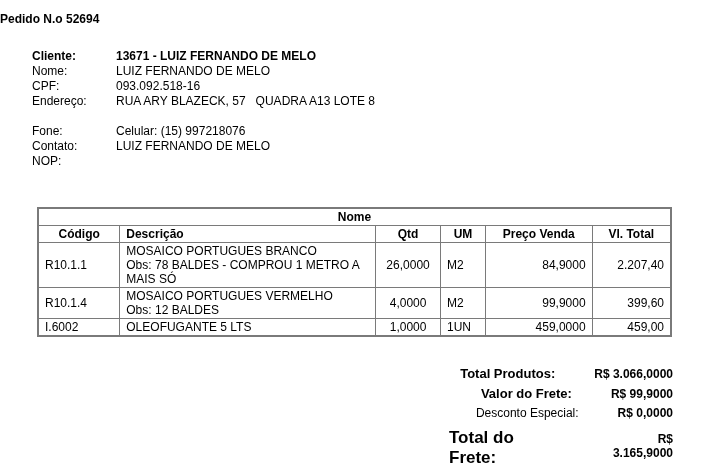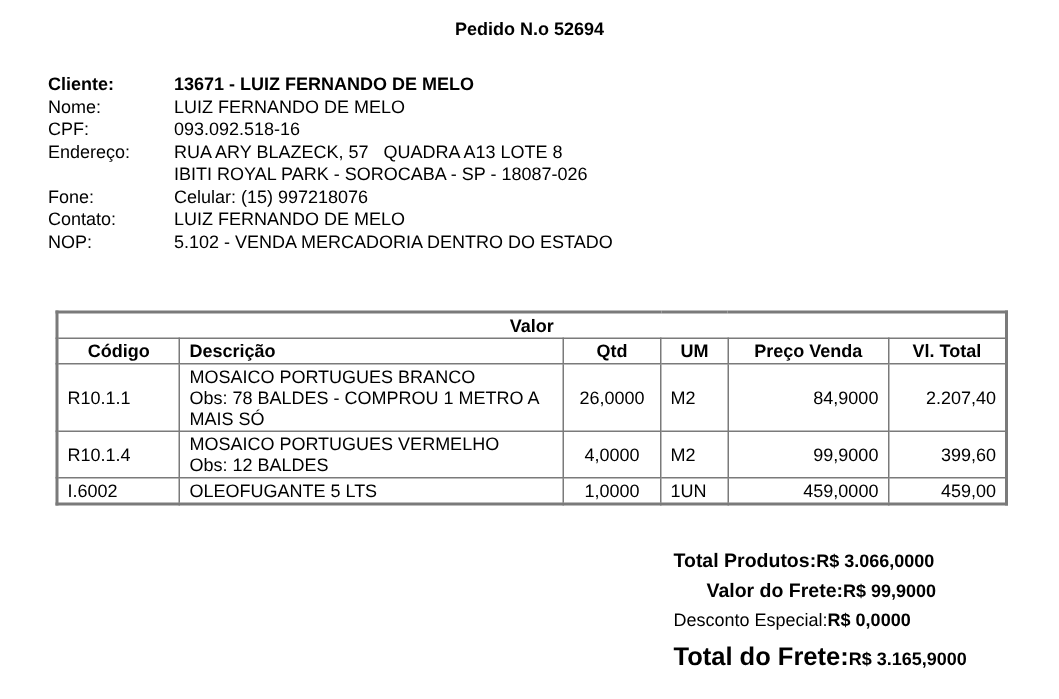"Pedido N.o 52694" .title { text-align: center -> none }
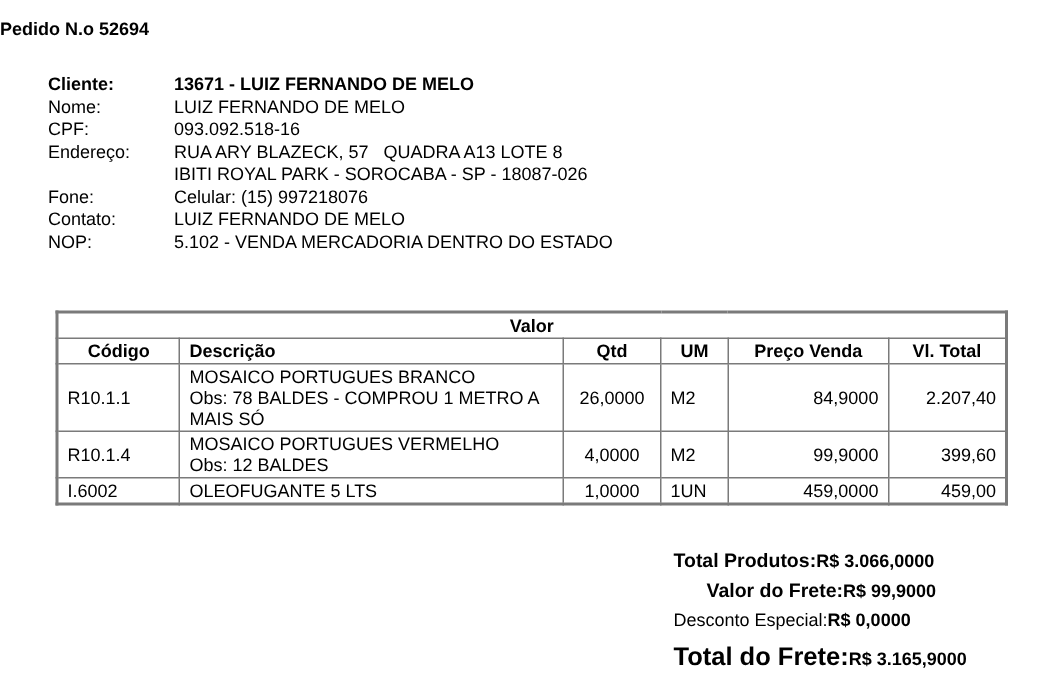"IBITI ROYAL PARK - SOROCABA" span.info-value { html: <span>IBITI ROYAL PARK - SOROCABA - SP - 18087-026</span> -> none }
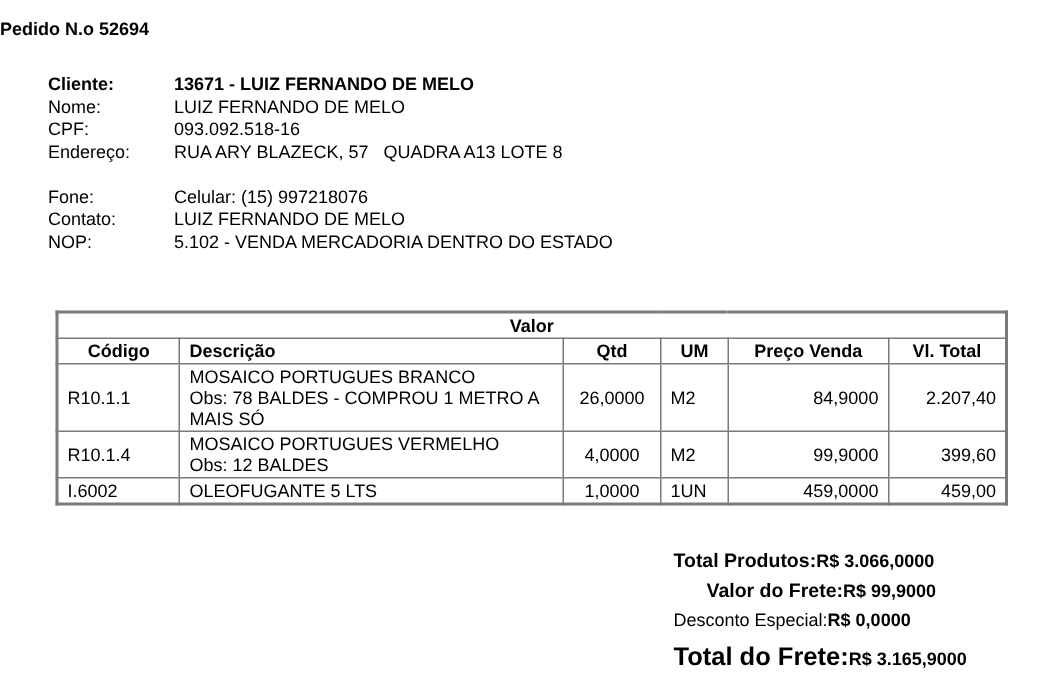"5.102 - VENDA MERCADORIA DENTRO" span.info-value { html: <span>5.102 - VENDA MERCADORIA DENTRO DO ESTADO</span> -> none }
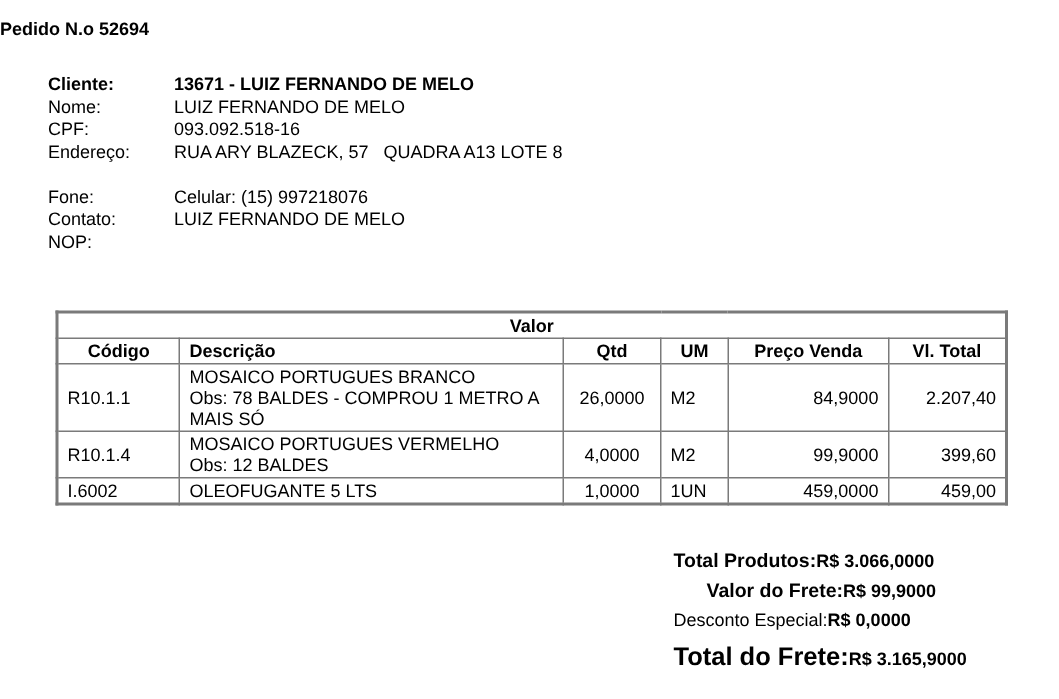"Valor" th.group { text: Valor -> Nome }
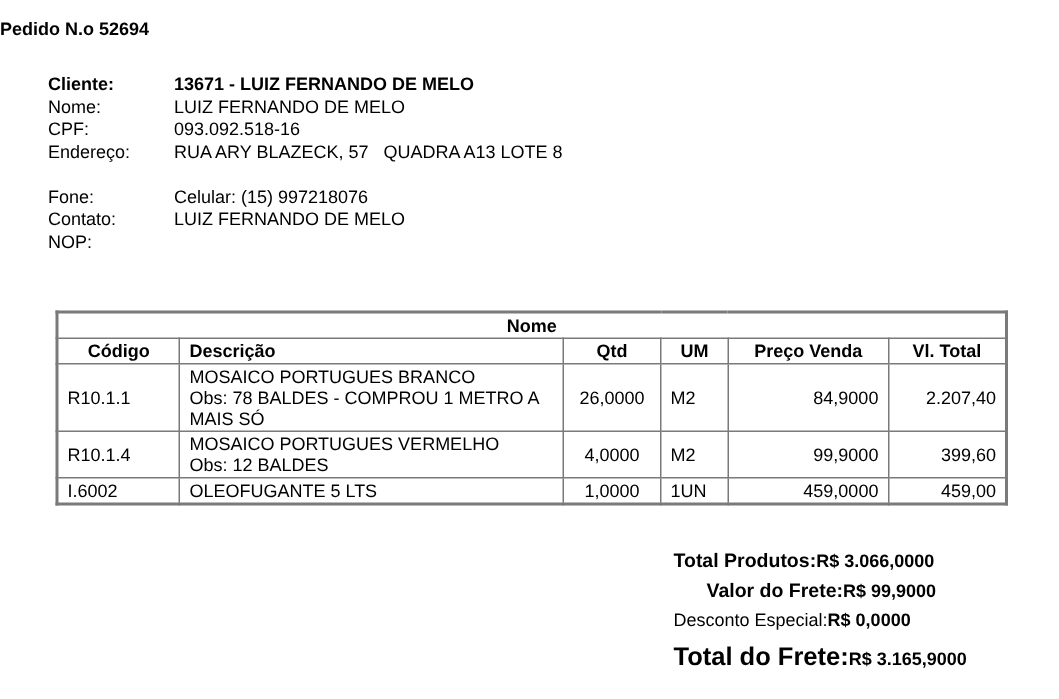"Total Produtos:" .tot-row { gap: none -> 39px; justify-content: flex-start -> flex-end }
